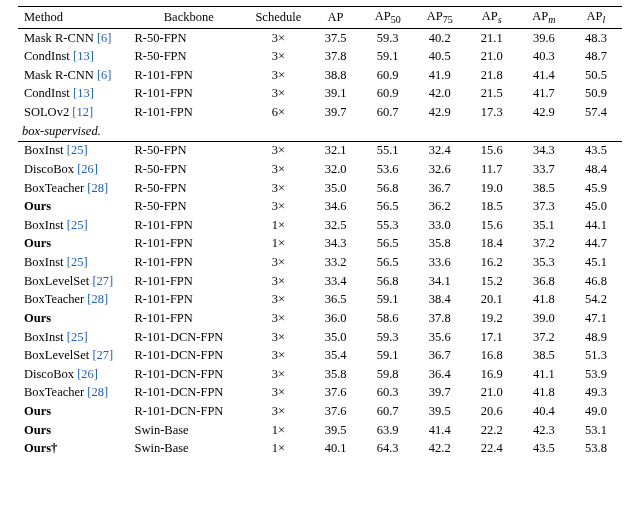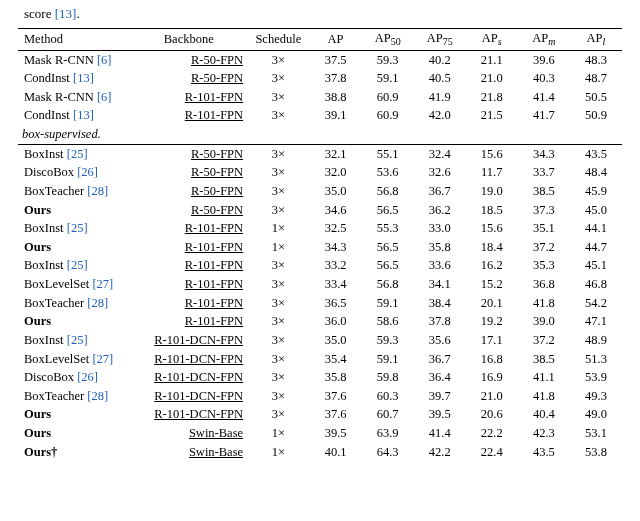"score [13]." div.top-frag { html: <div> <span>score </span> <span>[<span>13</span>]</span><span>.</span> </div> -> none }
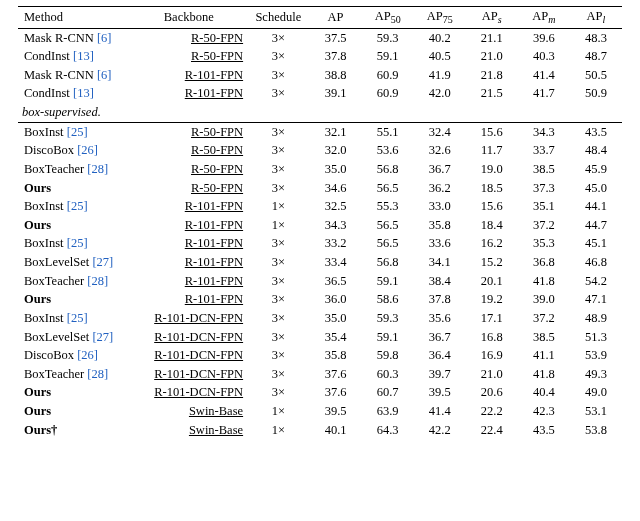"R-50-FPN" td.b { text-align: right -> left; text-decoration: underline -> none }
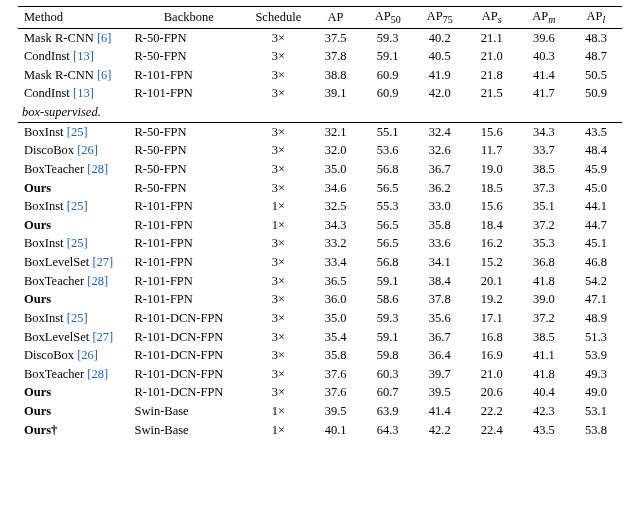"SOLOv2 [12]" tr { html: none -> <tr> <td><span>SOLOv2 </span><span>[12]</span></td> <td>R-101-FPN</td> <td>6×</td> <td>39.7</td> <td>60.7</td> <td>42.9</td> <td>17.3</td> <td>42.9</td> <td>57.4</td> </tr> }
